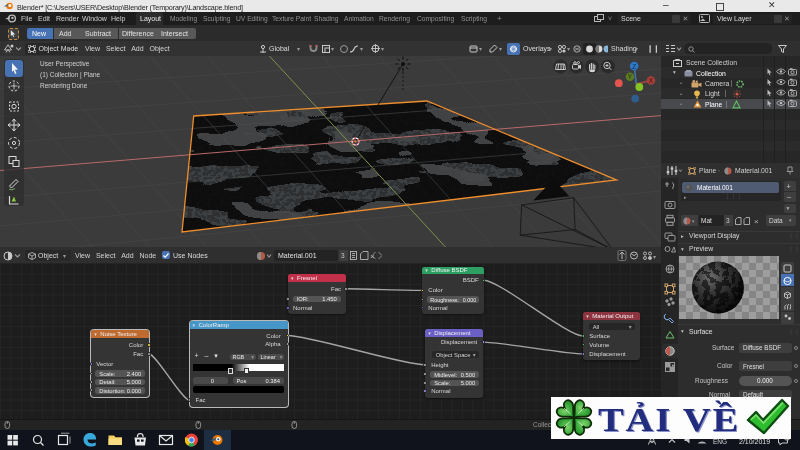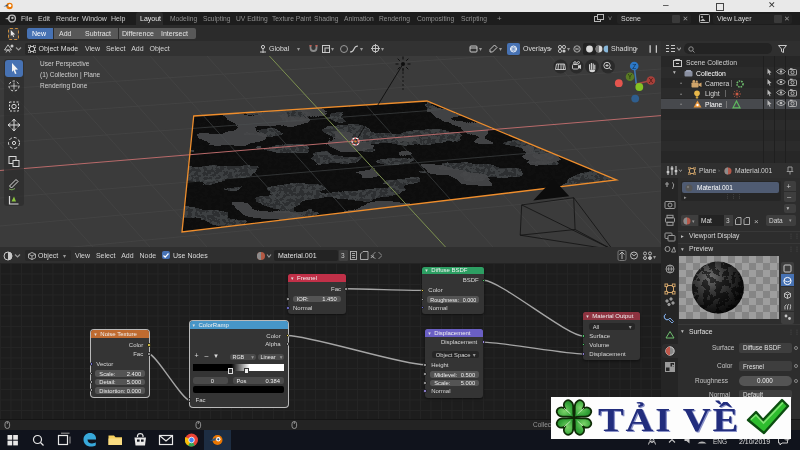"Blender* [C:\Users\USER\Desktop\Blender" div.t { html: none -> <div>Blender* [C:\Users\USER\Desktop\Blender (Temporary)\Landscape.blend]</div> }
